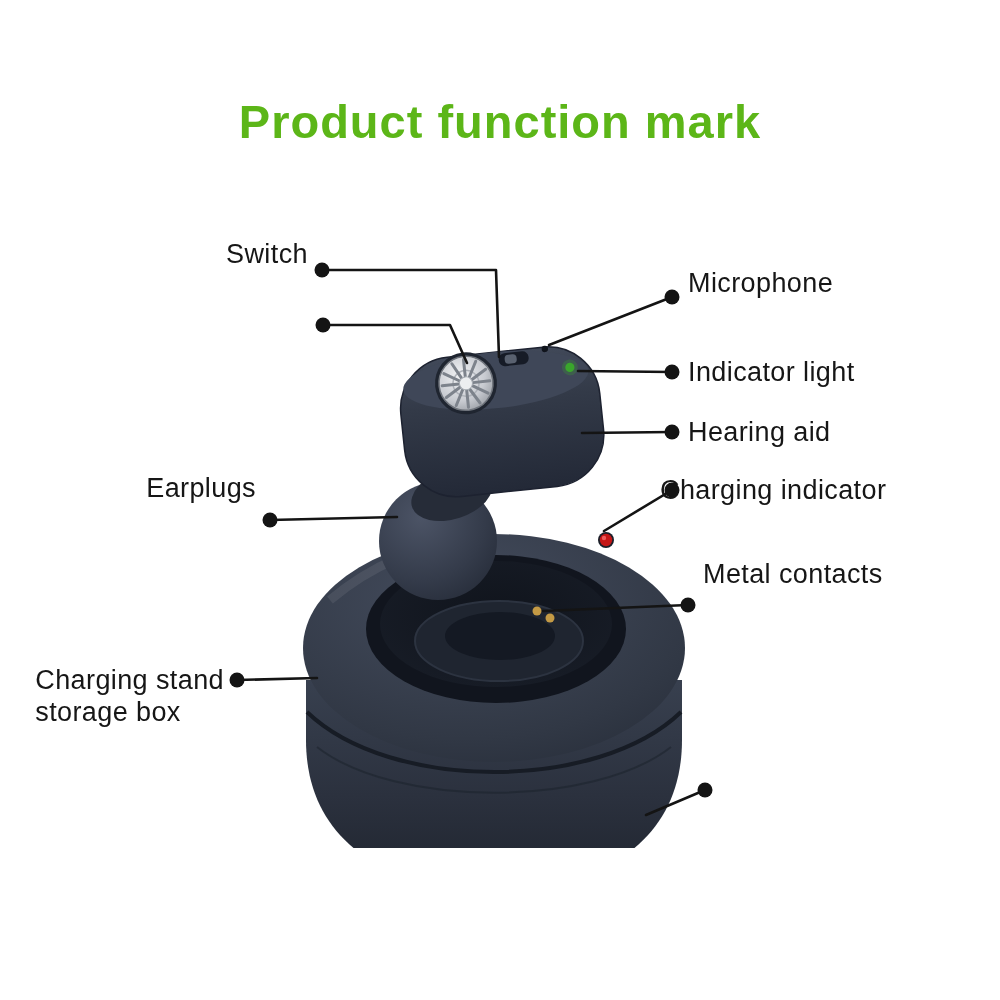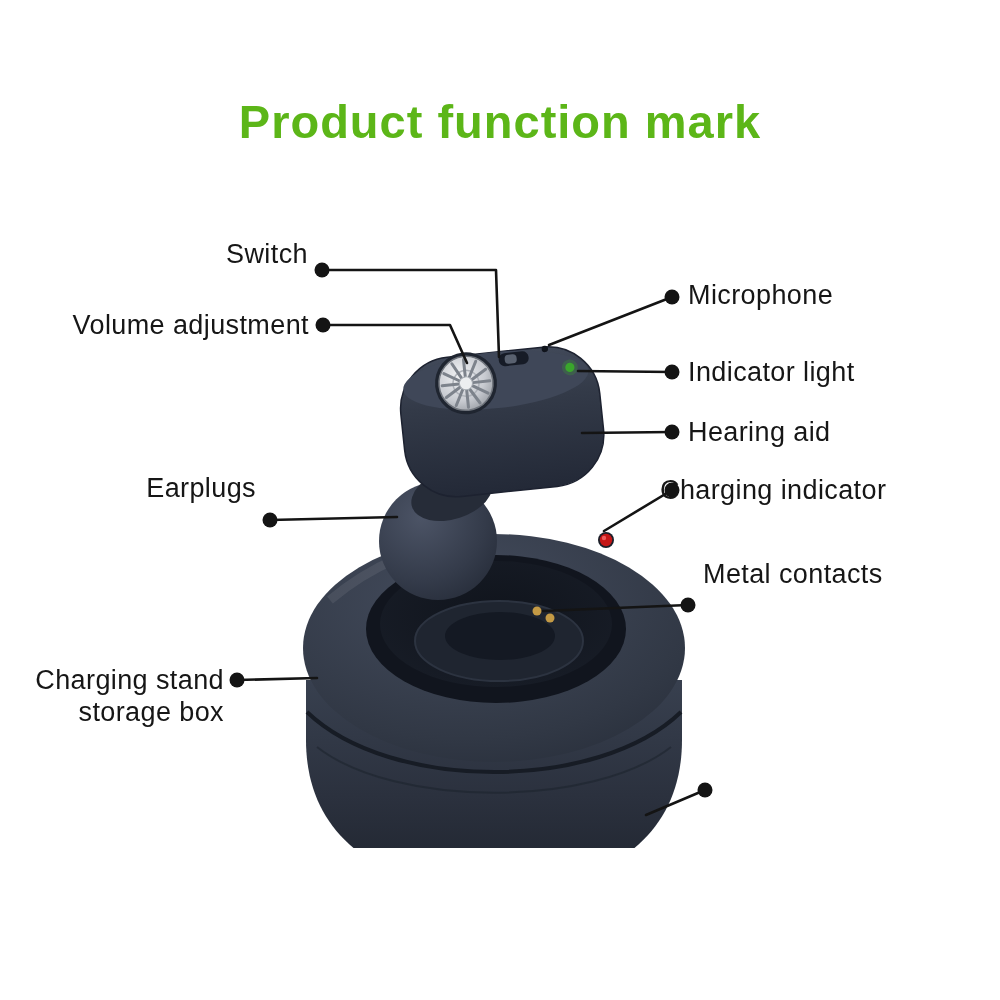"Microphone" div.label { top: 295px -> 283px }
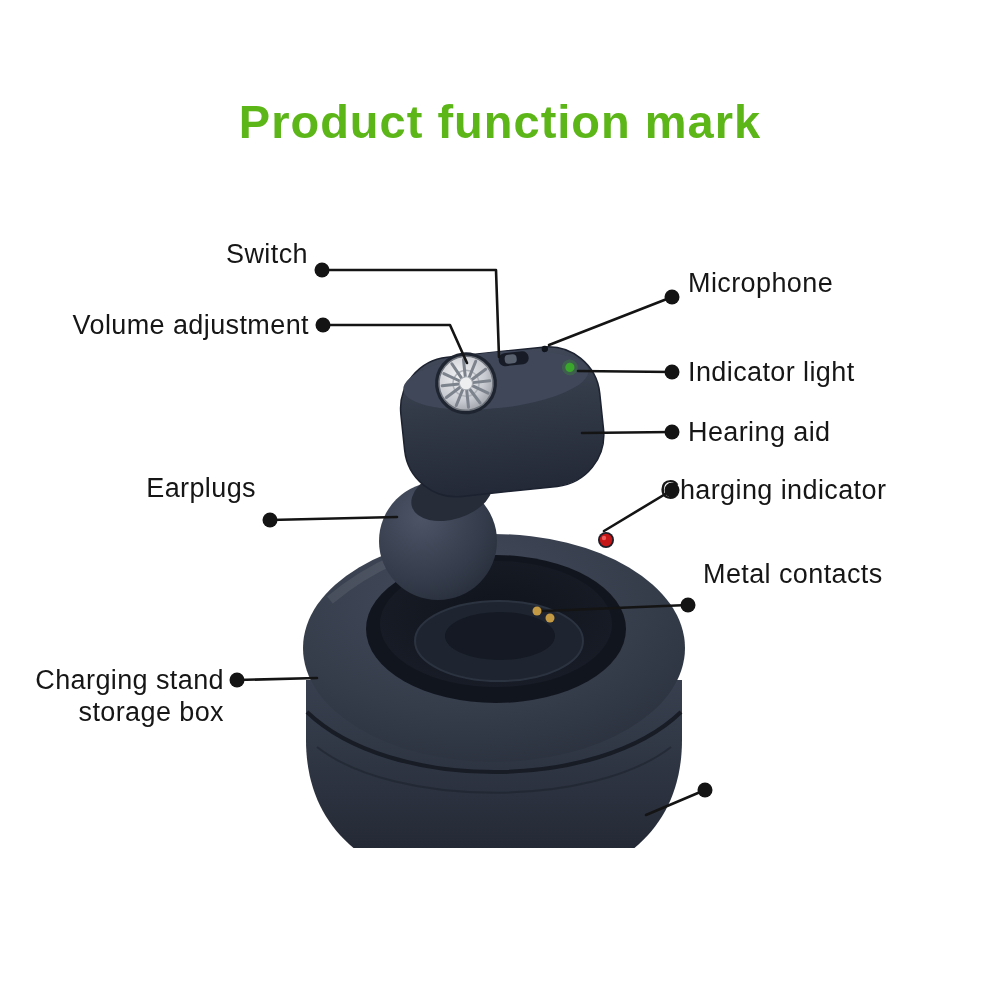"Volume adjustment" div.label { html: <div>Volume adjustment</div> -> none }
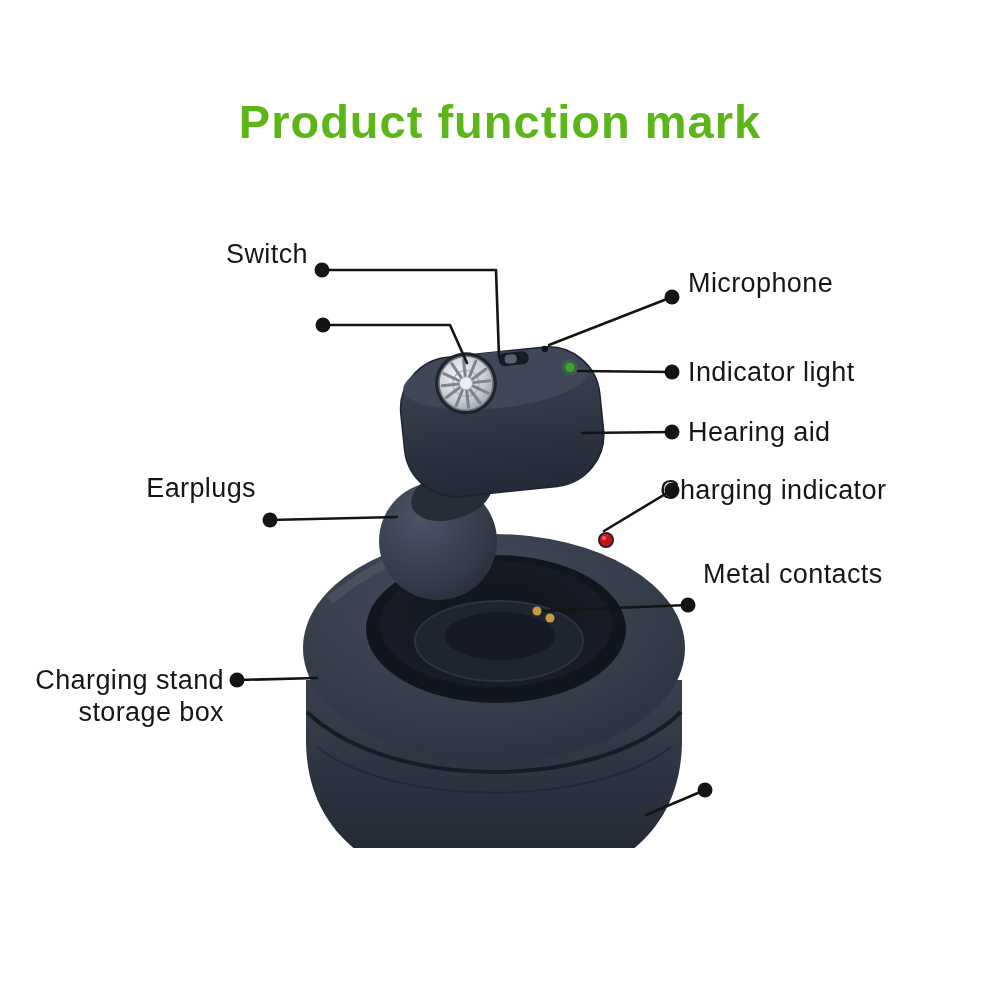"Charging stand" .label.center-align { text-align: right -> left }
